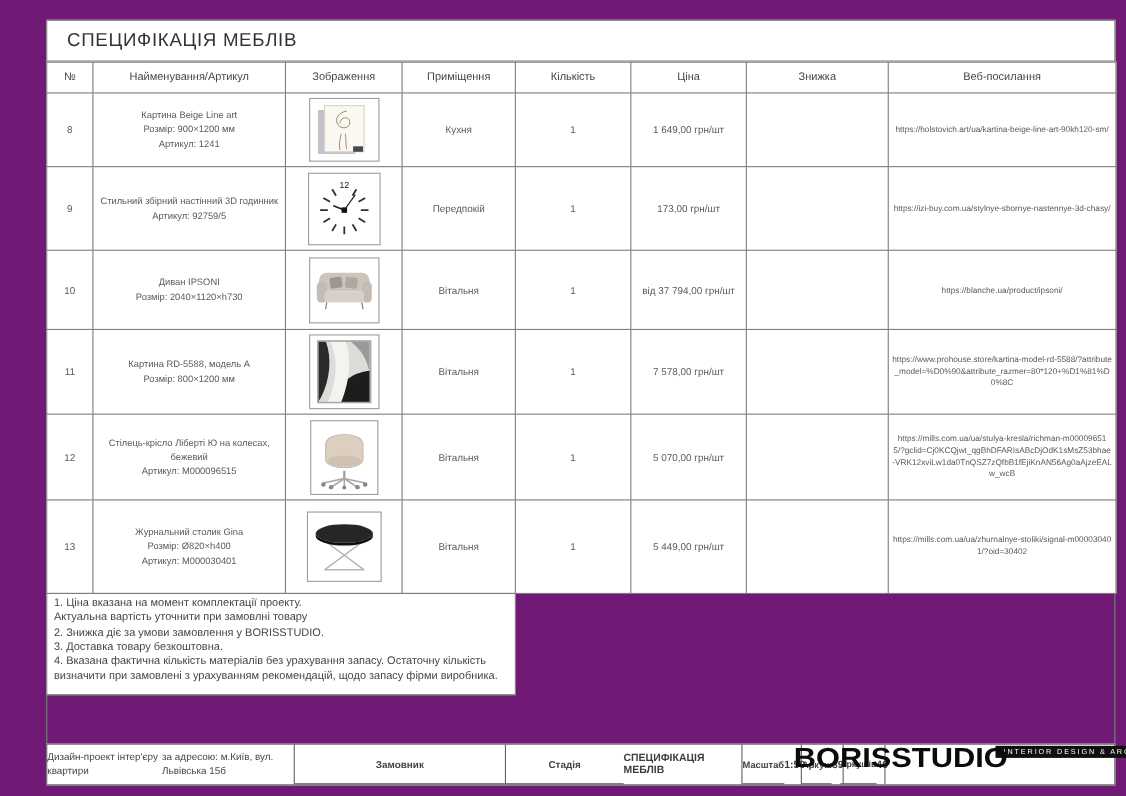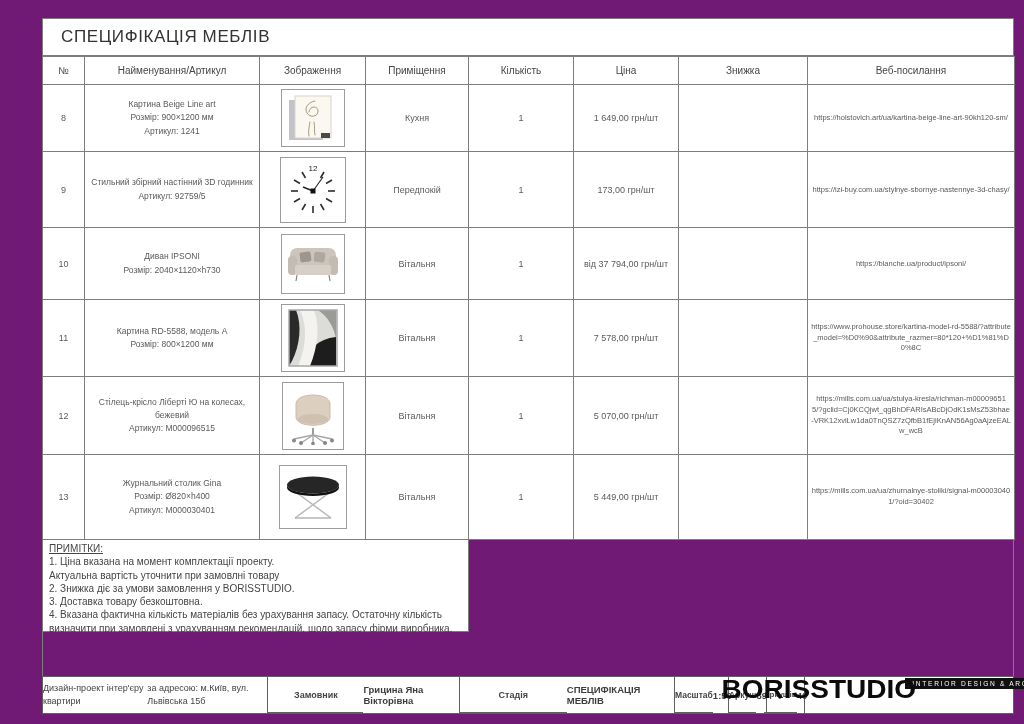"ПРИМІТКИ:" div.notes-heading { html: <div>ПРИМІТКИ:</div> -> none }
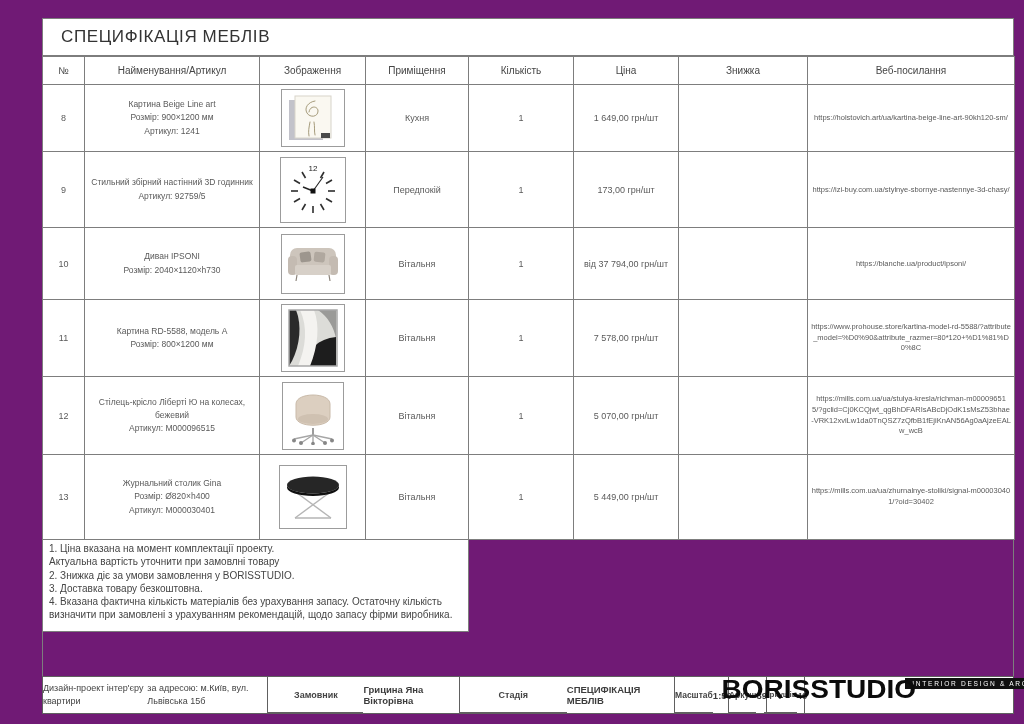"Грицина Яна Вікторівна" div.fvalue { html: <div>Грицина Яна Вікторівна</div> -> none }
